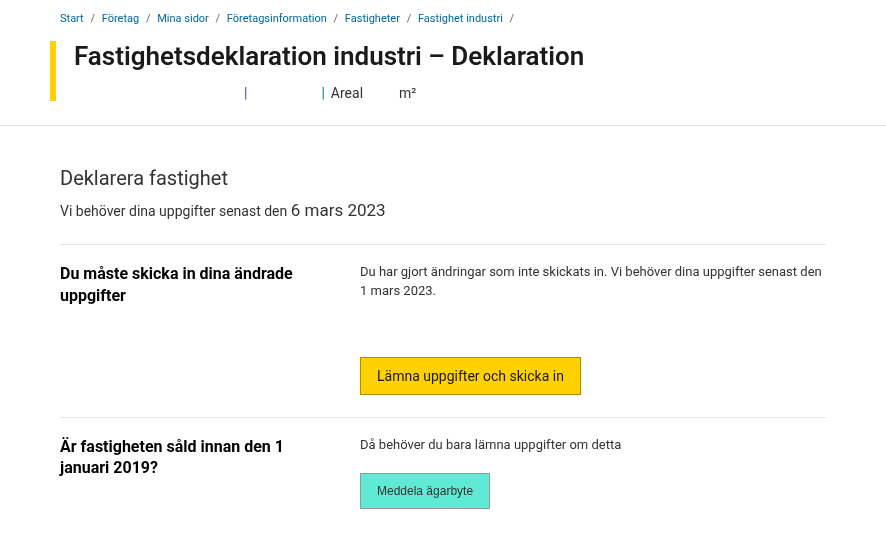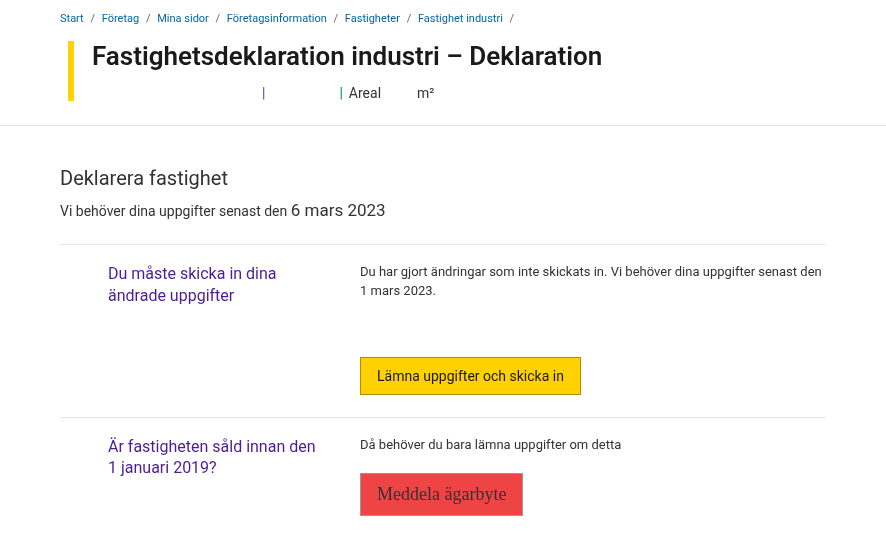"Fastighetsdeklaration industri –" .title-section { padding: 8px 60px 24px 68px -> 8px 60px 24px 50px }
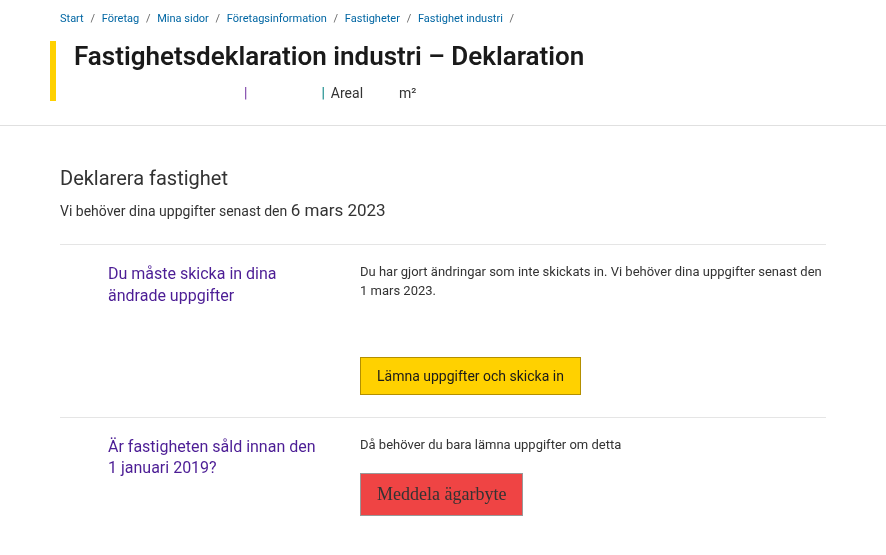"Du måste skicka in dina" .block-heading { color: #4c1d95 -> #000000; font-weight: 400 -> 700; margin-left: 48px -> none }
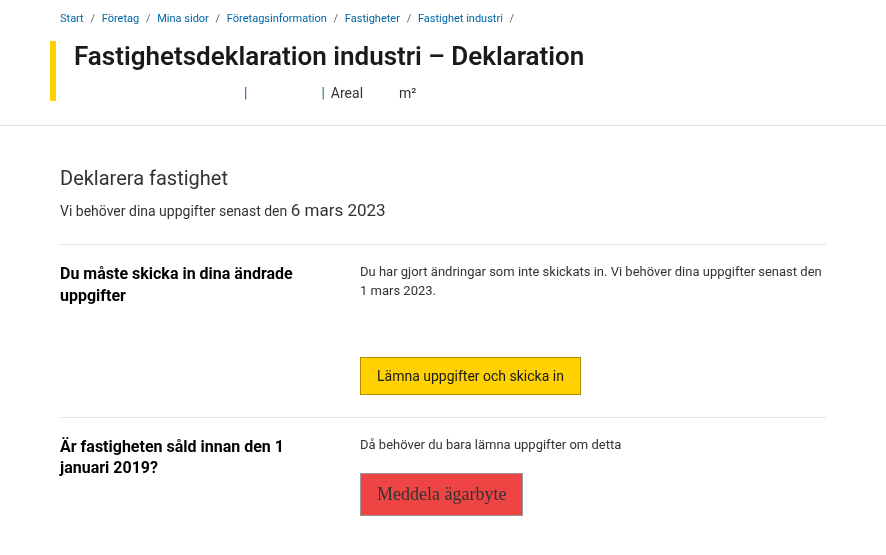"Meddela ägarbyte" .btn-secondary { background: #ef4444 -> #5eead4; font-family: Liberation Serif, serif -> Liberation Sans, sans-serif; font-size: 18px -> 12px }
